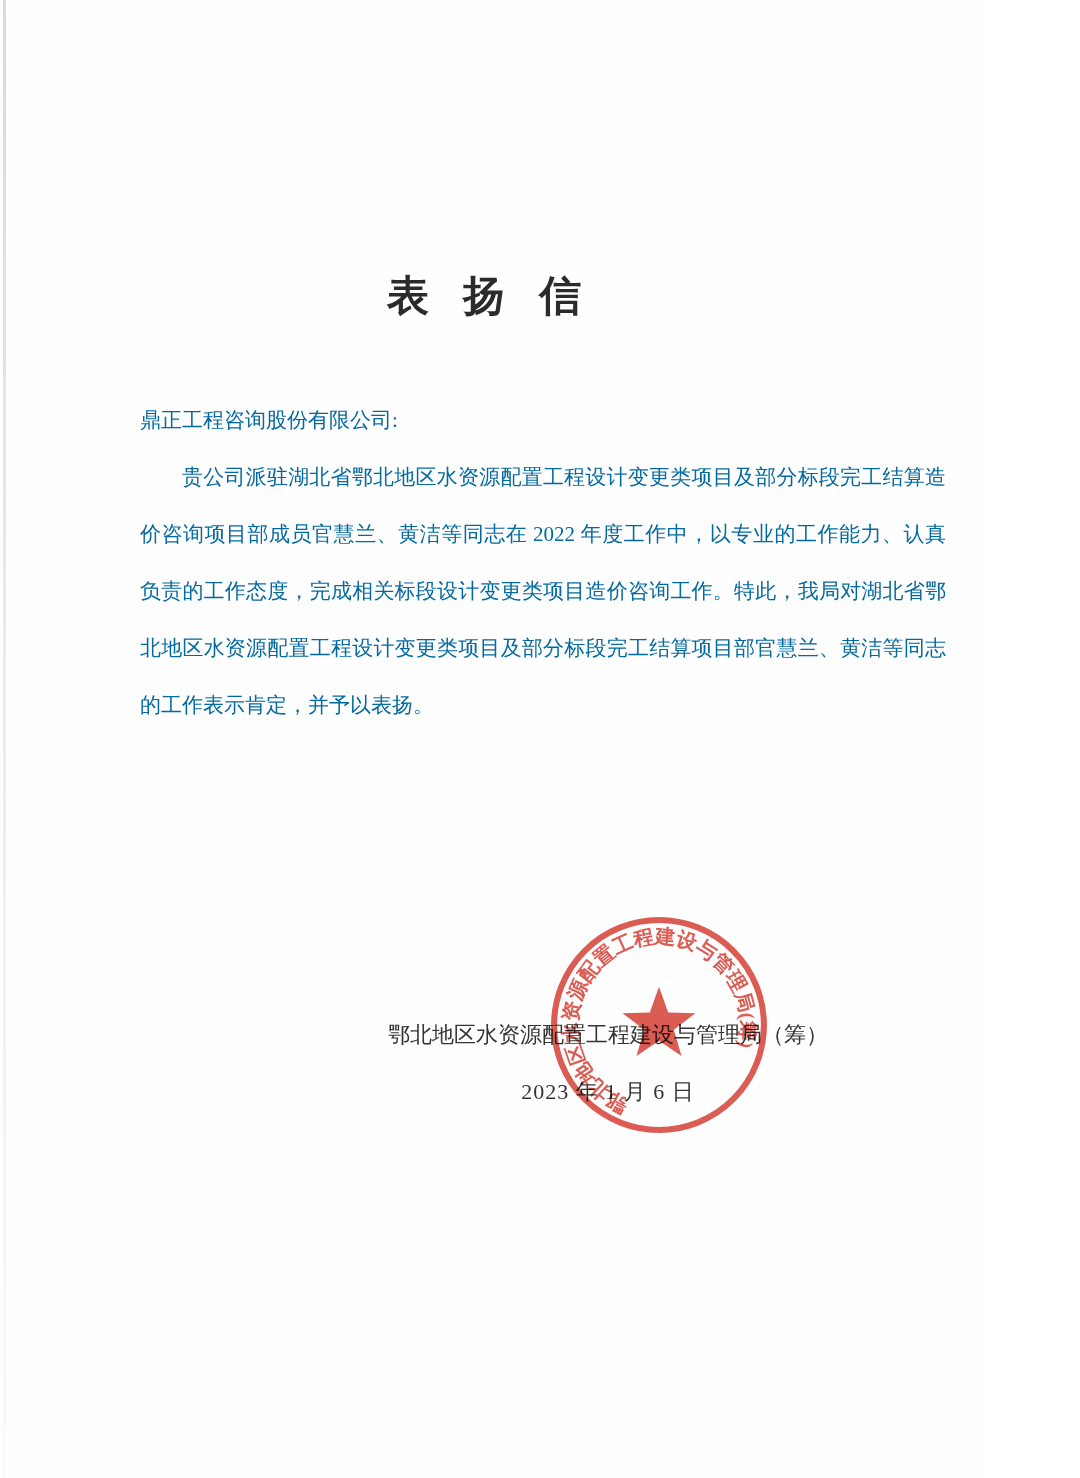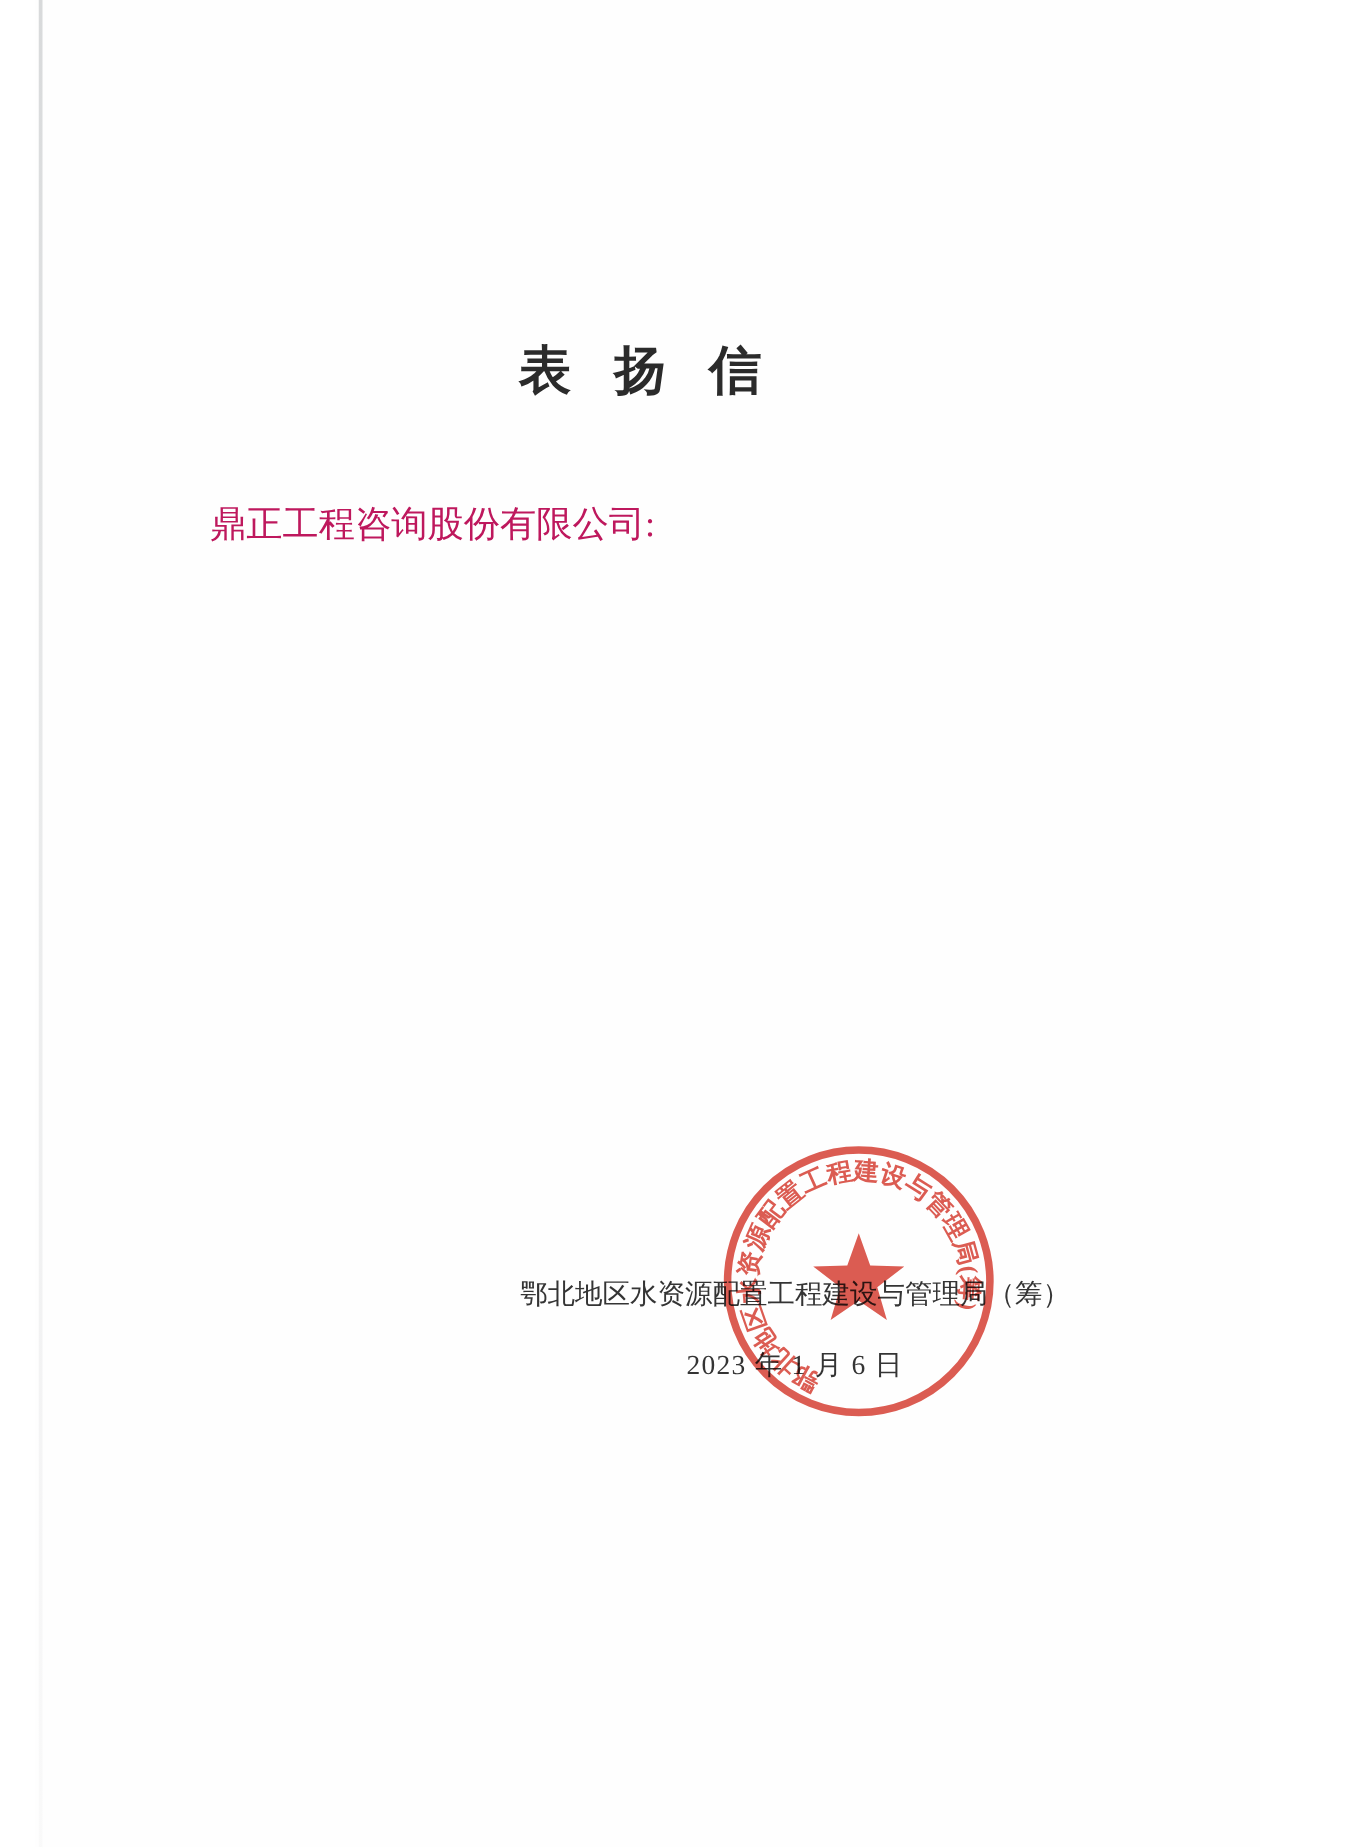"表 扬 信" .page { margin-left: 28px -> none }
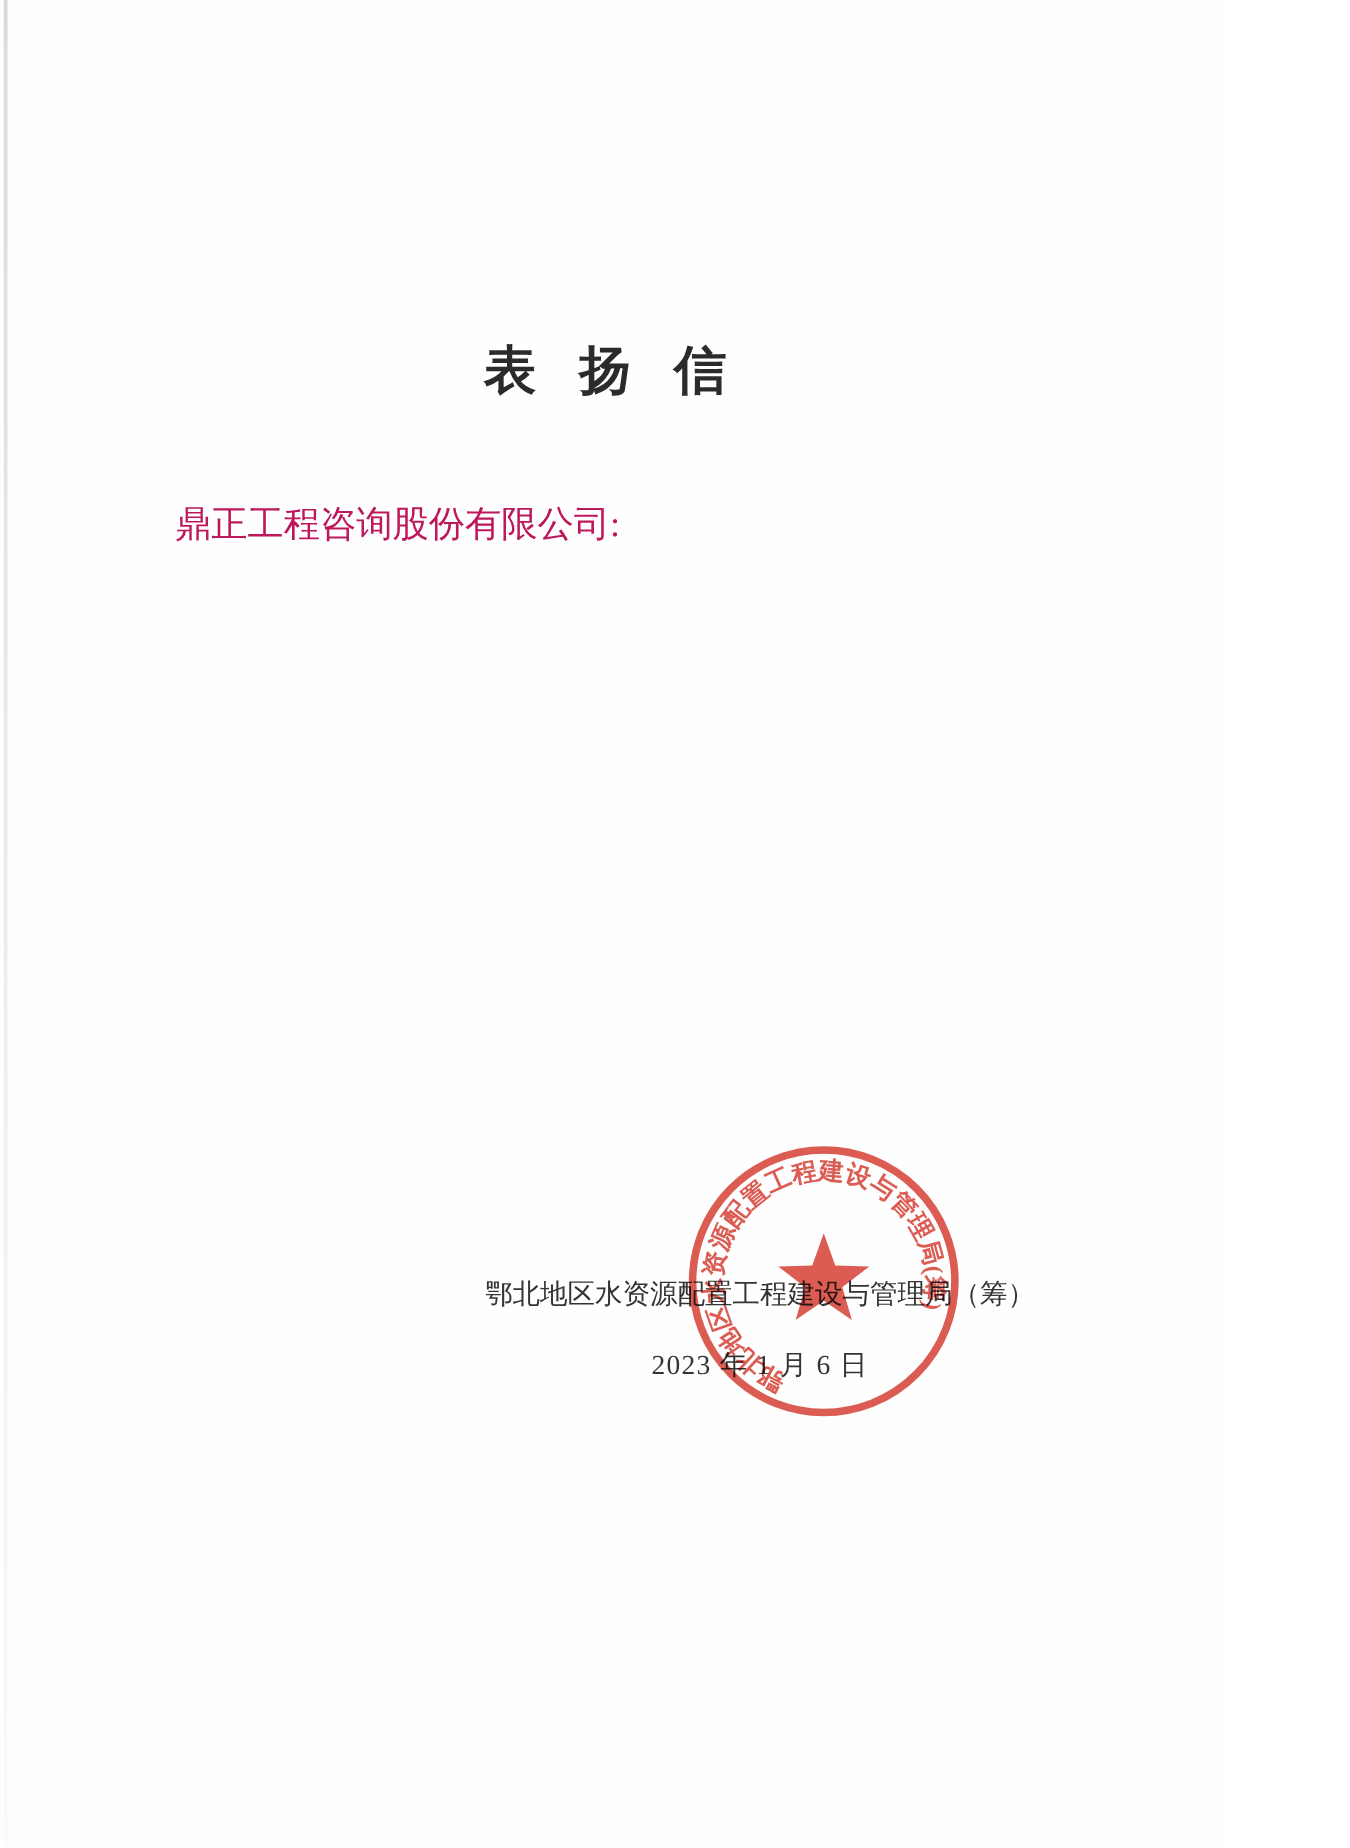"鼎正工程咨询股份有限公司:" .body-text { color: #be185d -> #0369a1; font-size: 29px -> 21px }
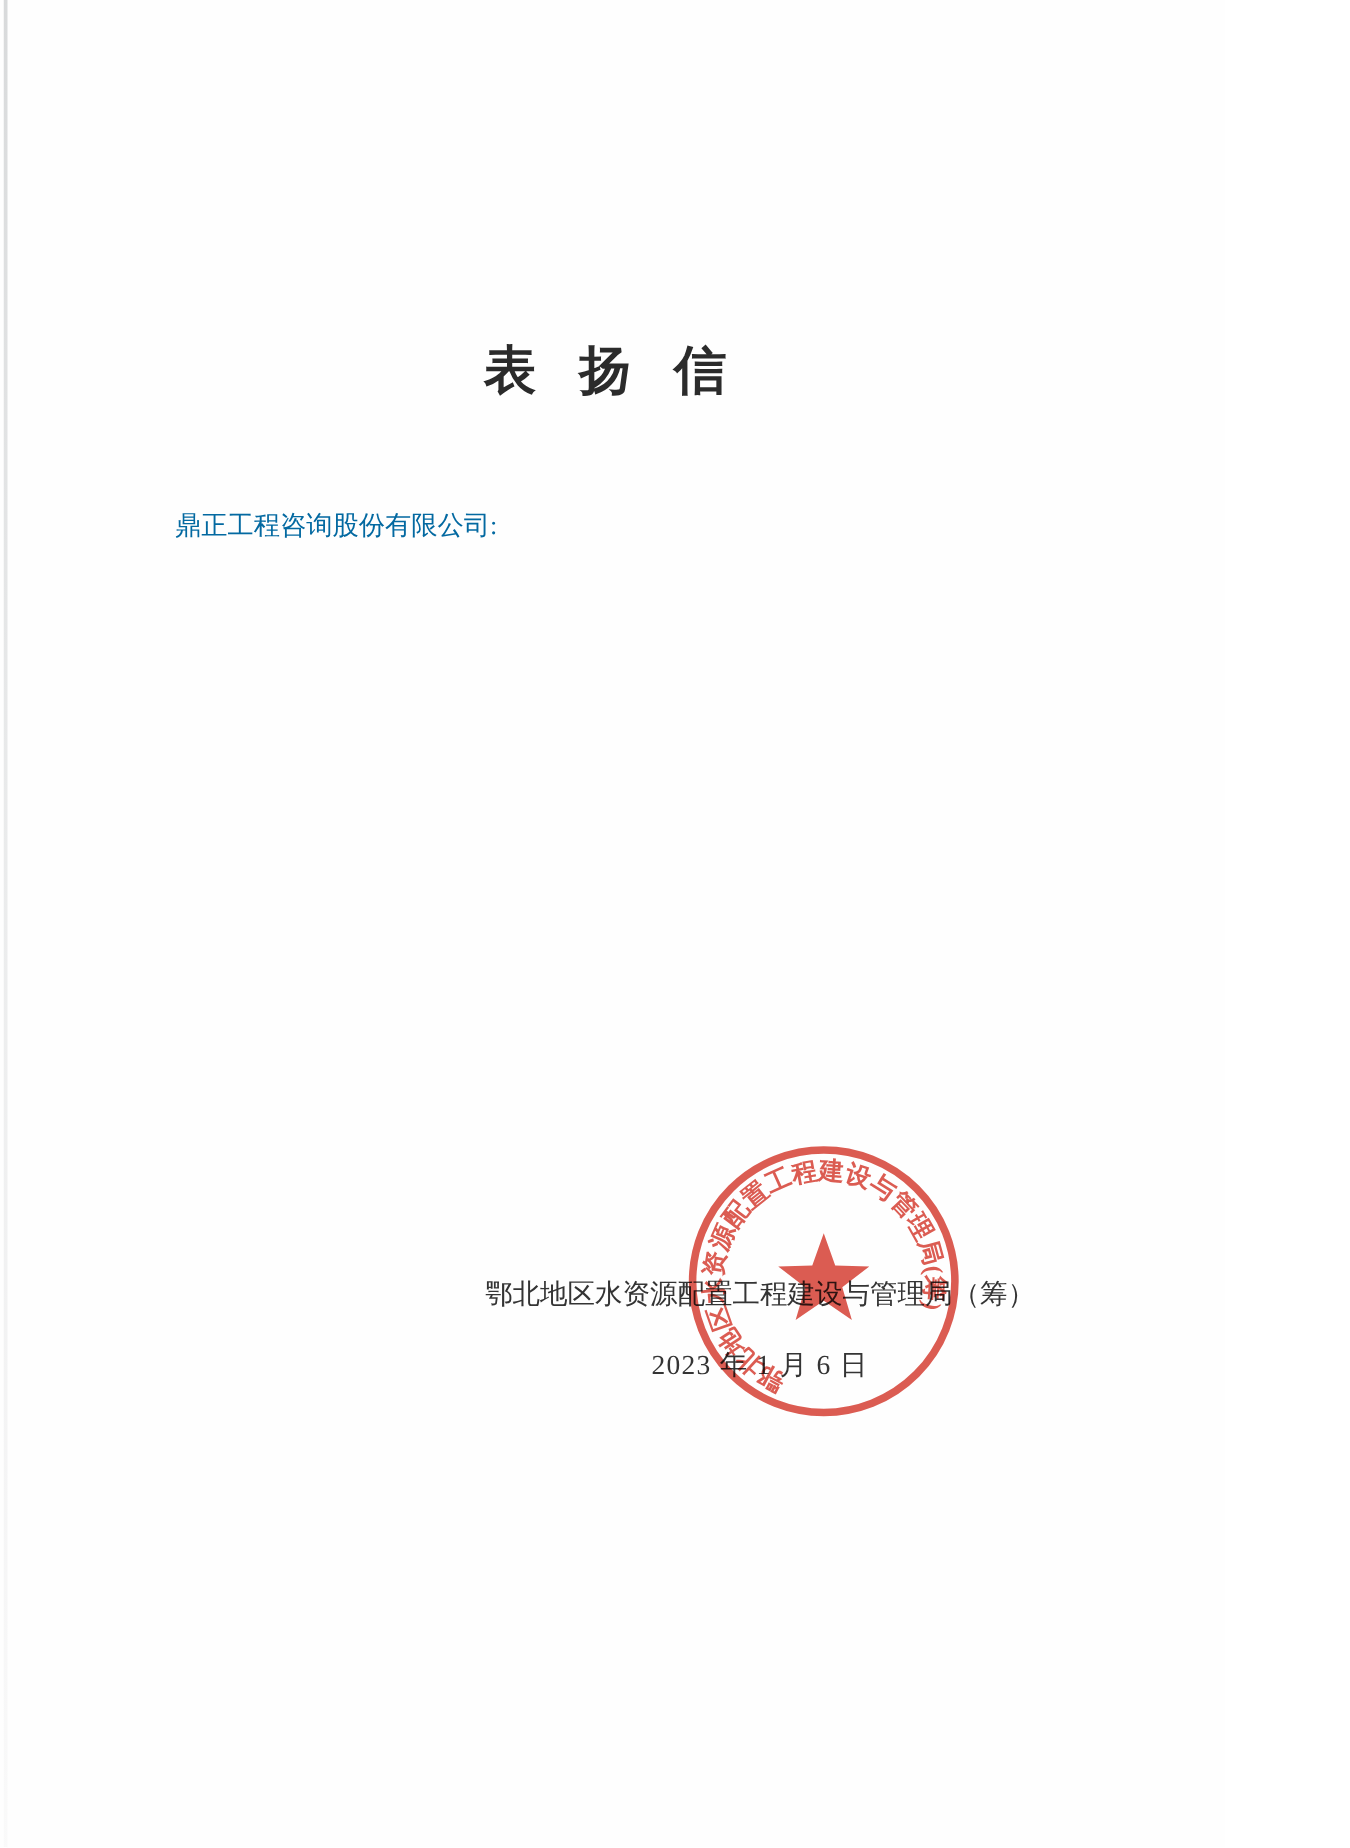"贵公司派驻湖北省鄂北地区水资源配置工程设计变更类项目及部分标段完工结算造价咨询项" p.para { html: none -> <p>贵公司派驻湖北省鄂北地区水资源配置工程设计变更类项目及部分标段完工结算造价咨询项目部成员官慧兰、黄洁等同志在 2022 年度工作中，以专业的工作能力、认真负责的工作态度，完成相关标段设计变更类项目造价咨询工作。特此，我局对湖北省鄂北地区水资源配置工程设计变更类项目及部分标段完工结算项目部官慧兰、黄洁等同志的工作表示肯定，并予以表扬。</p> }
